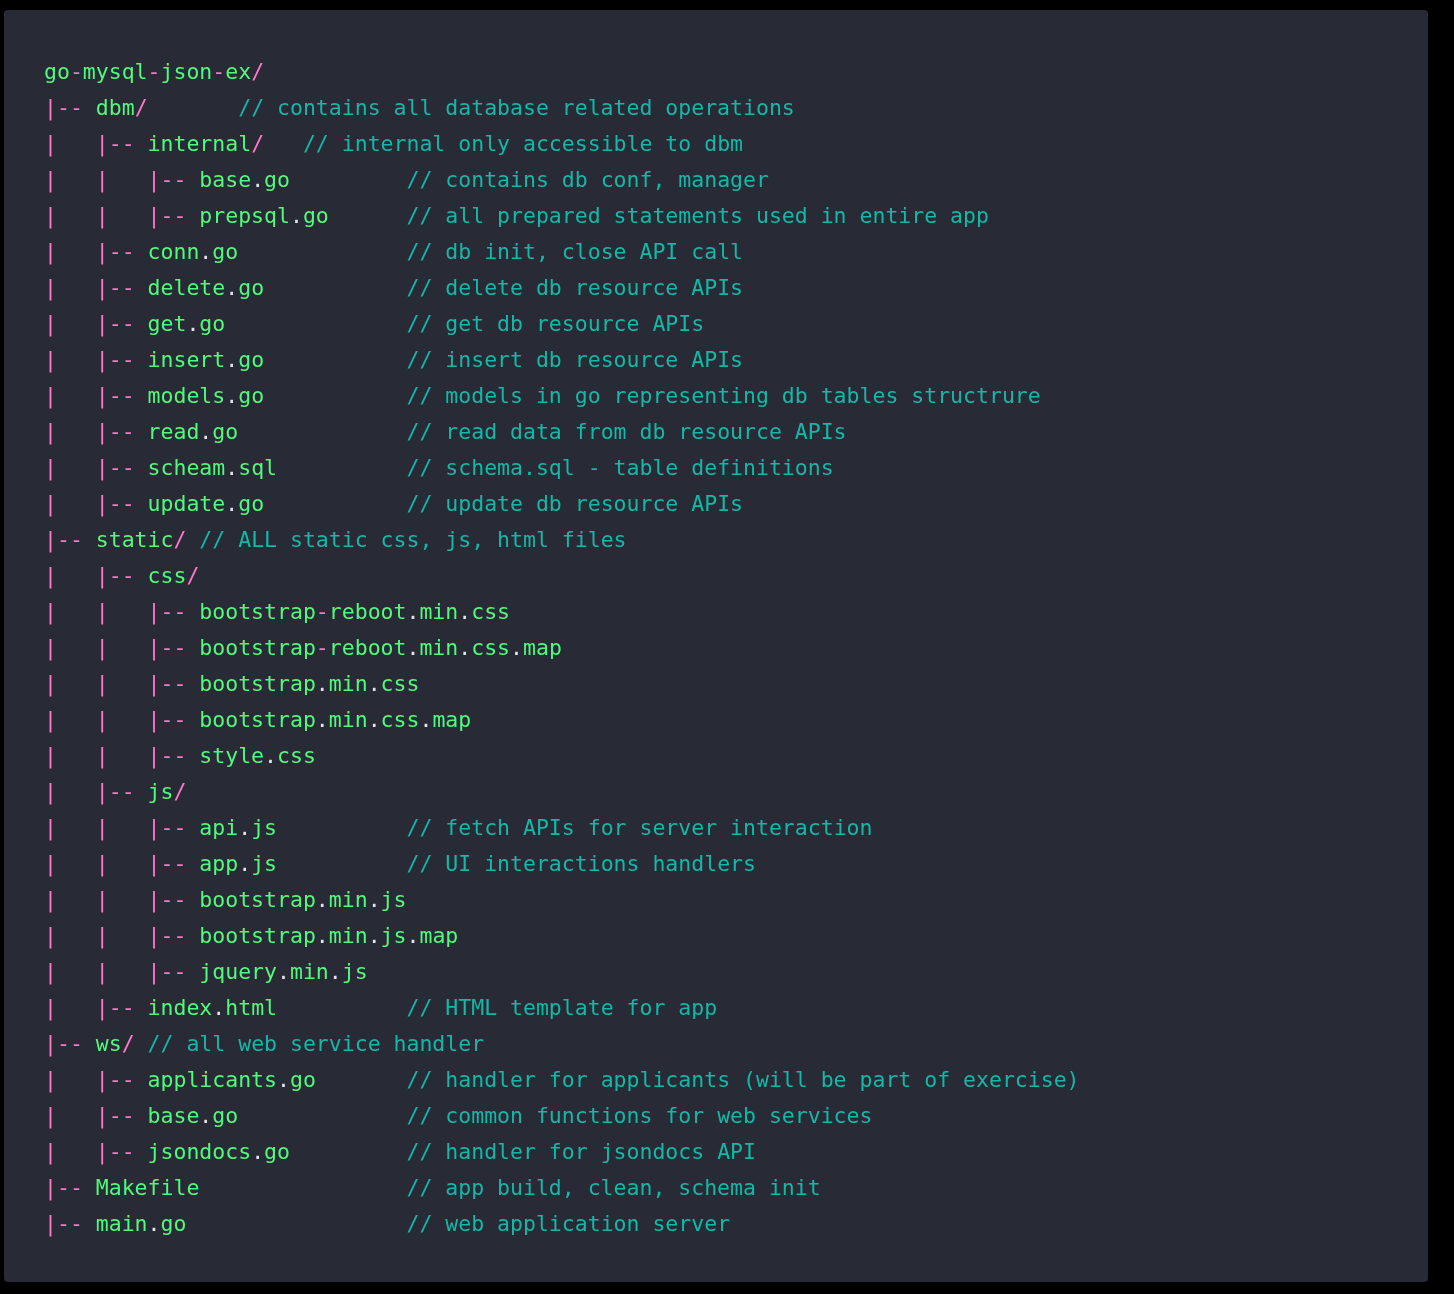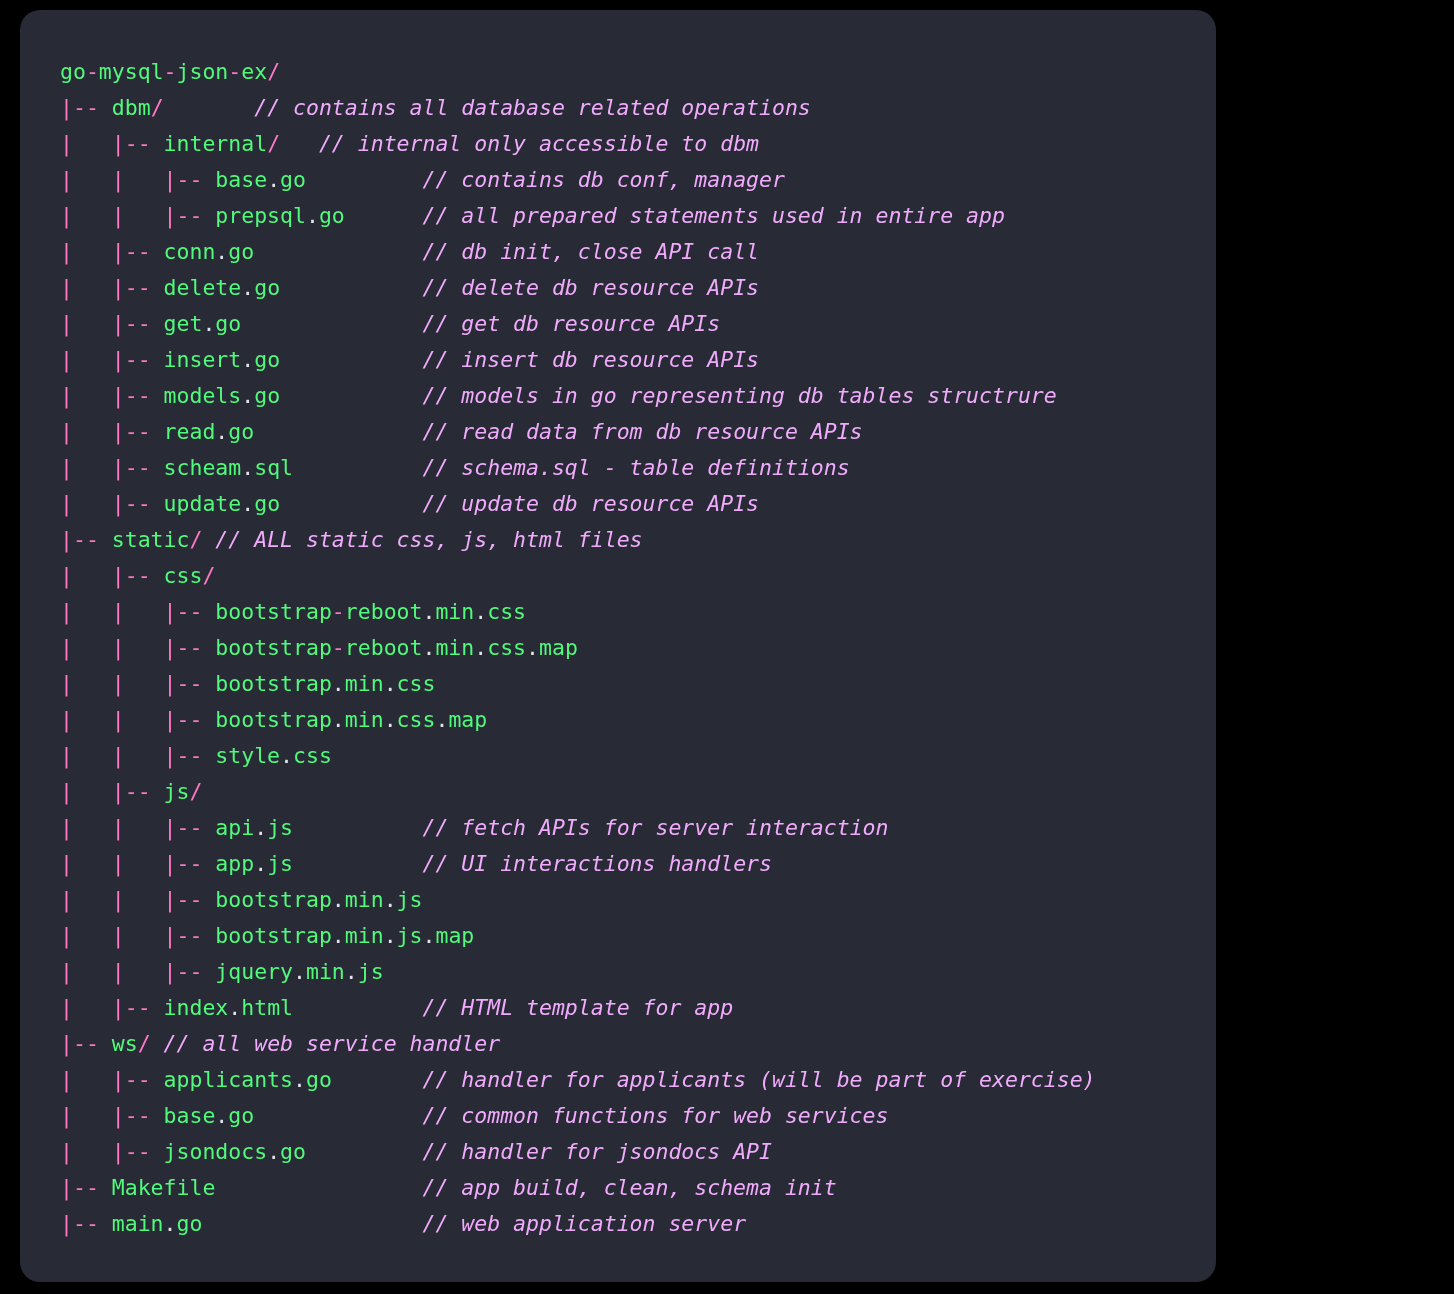"go-mysql-json-ex/" #panel { border-radius: 20px -> 4px; left: 20px -> 4px; width: 1196px -> 1424px }
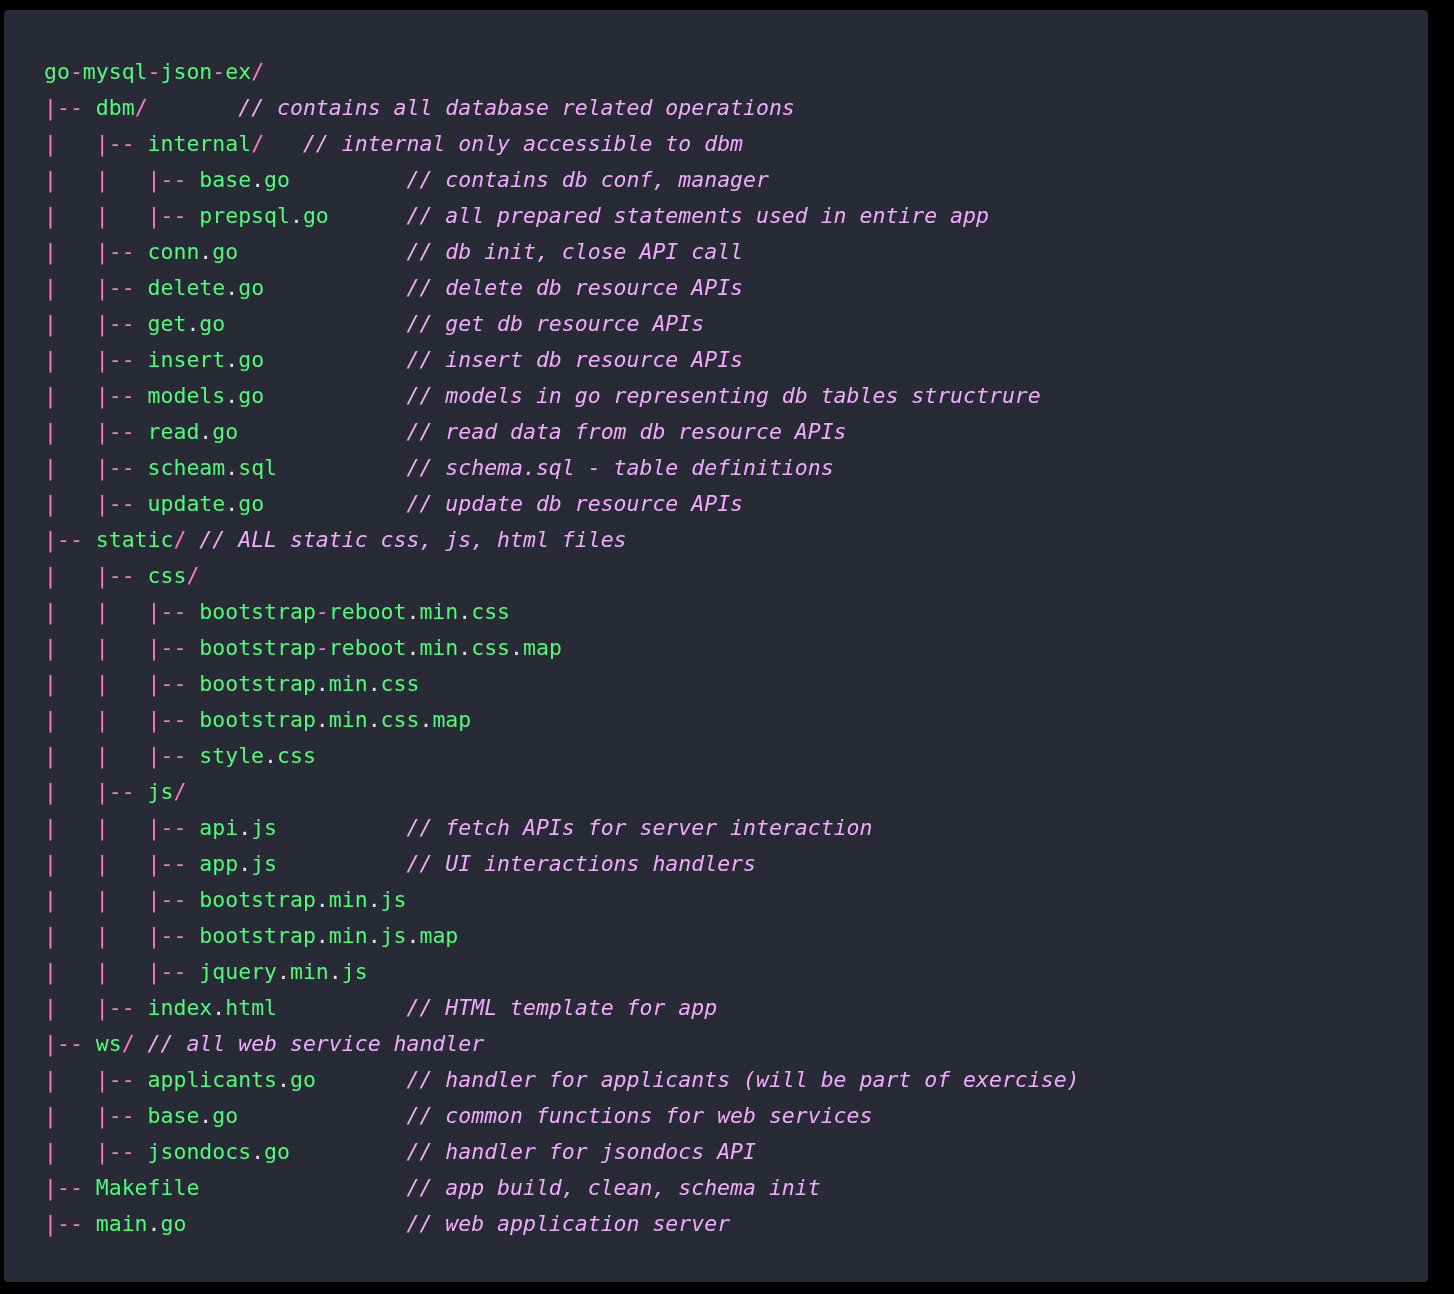"// contains all database related" .tok-comment { color: #f0abfc -> #14b8a6; font-style: italic -> none }
